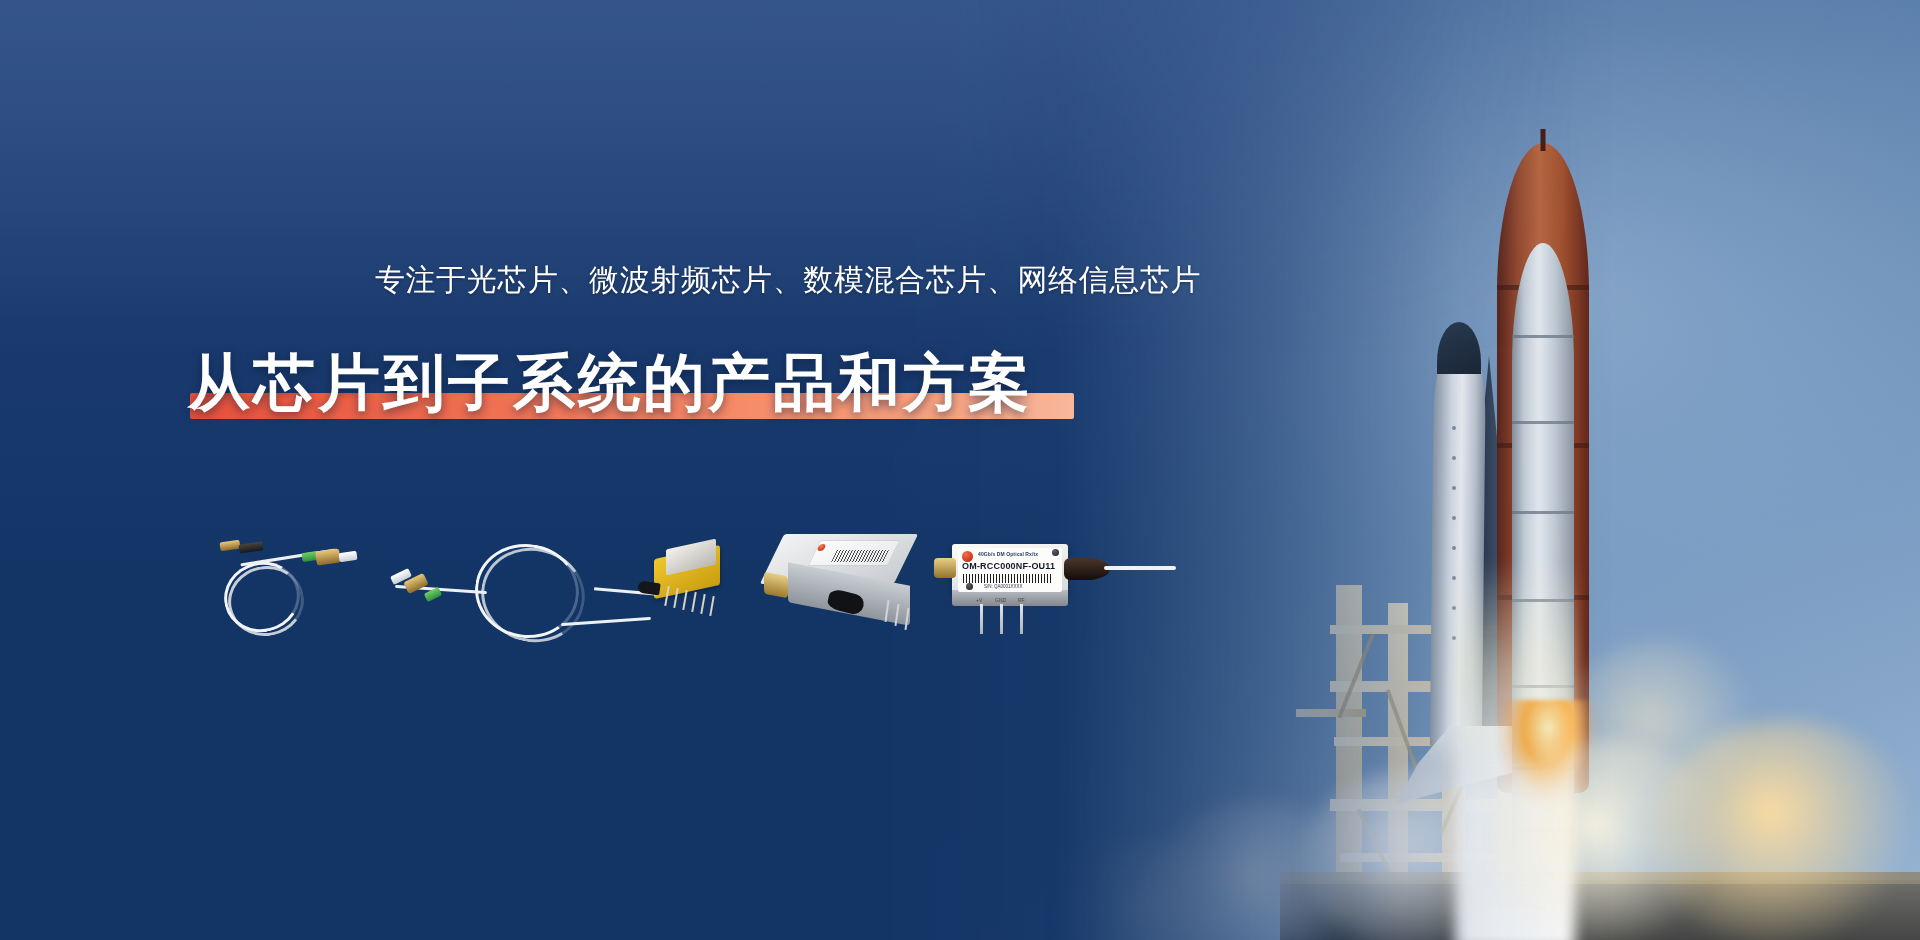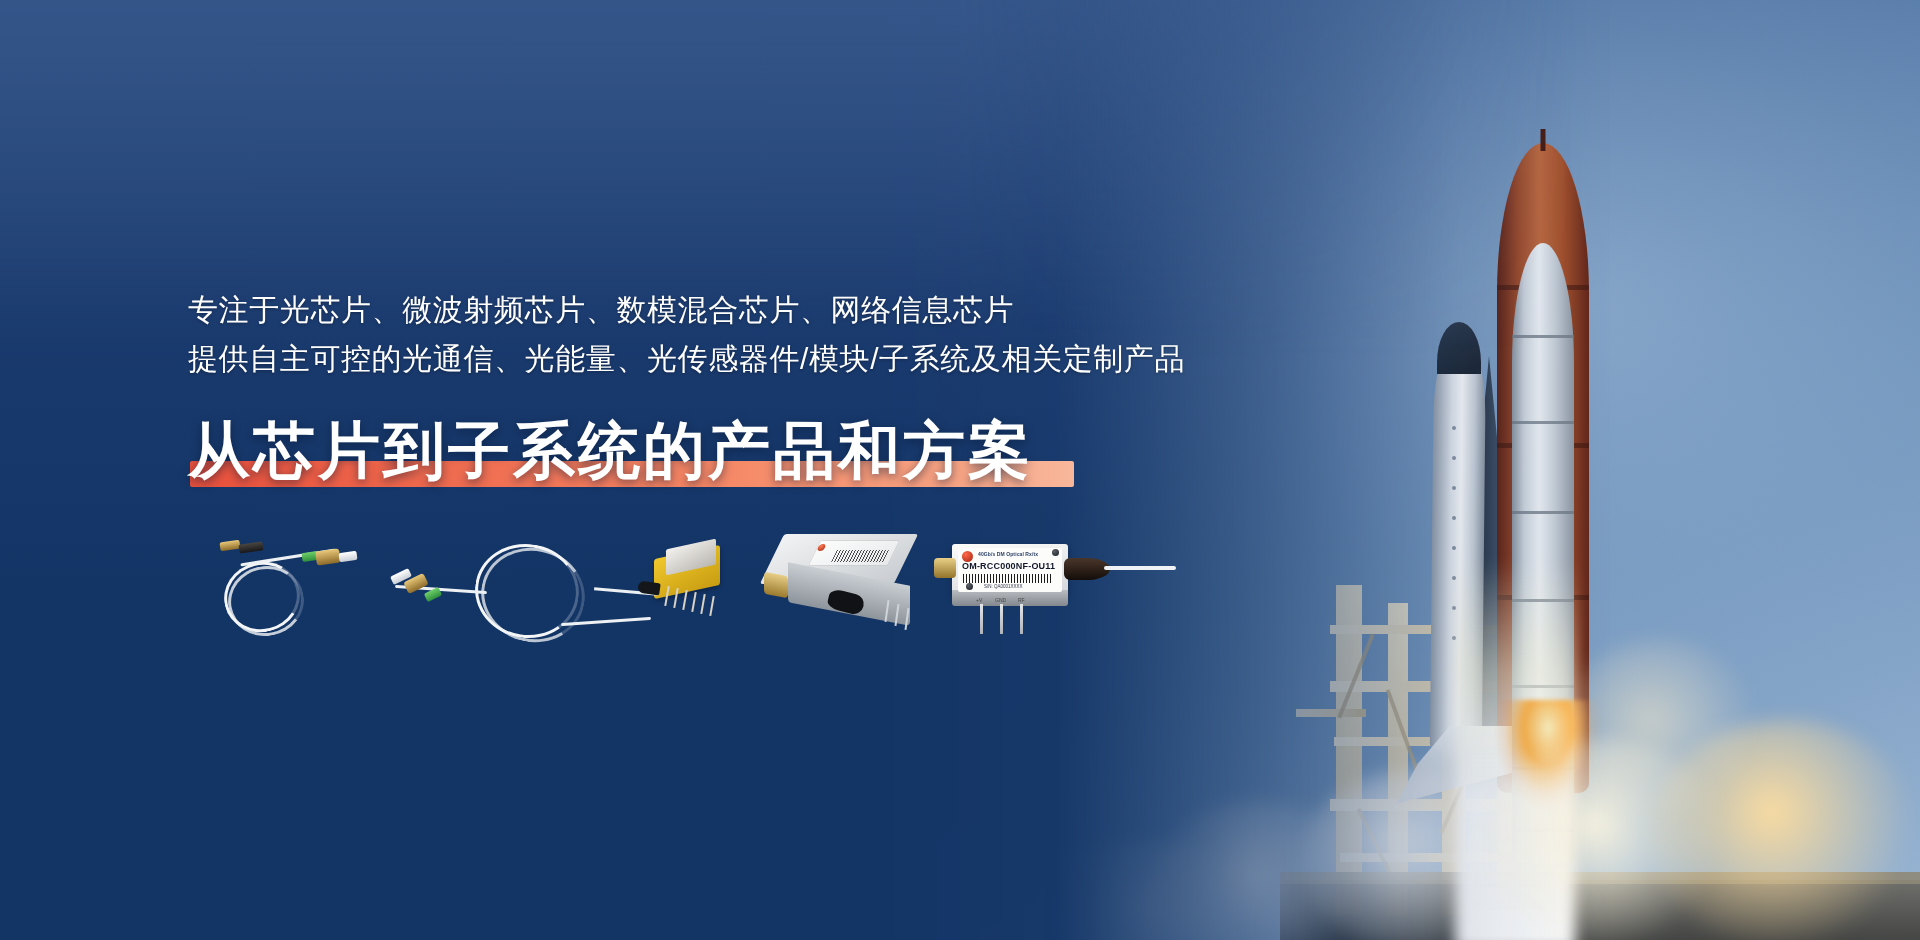"专注于光芯片、微波射频芯片、数模混合芯片、网络信息芯片" .content { text-align: none -> center; top: 286px -> 256px }
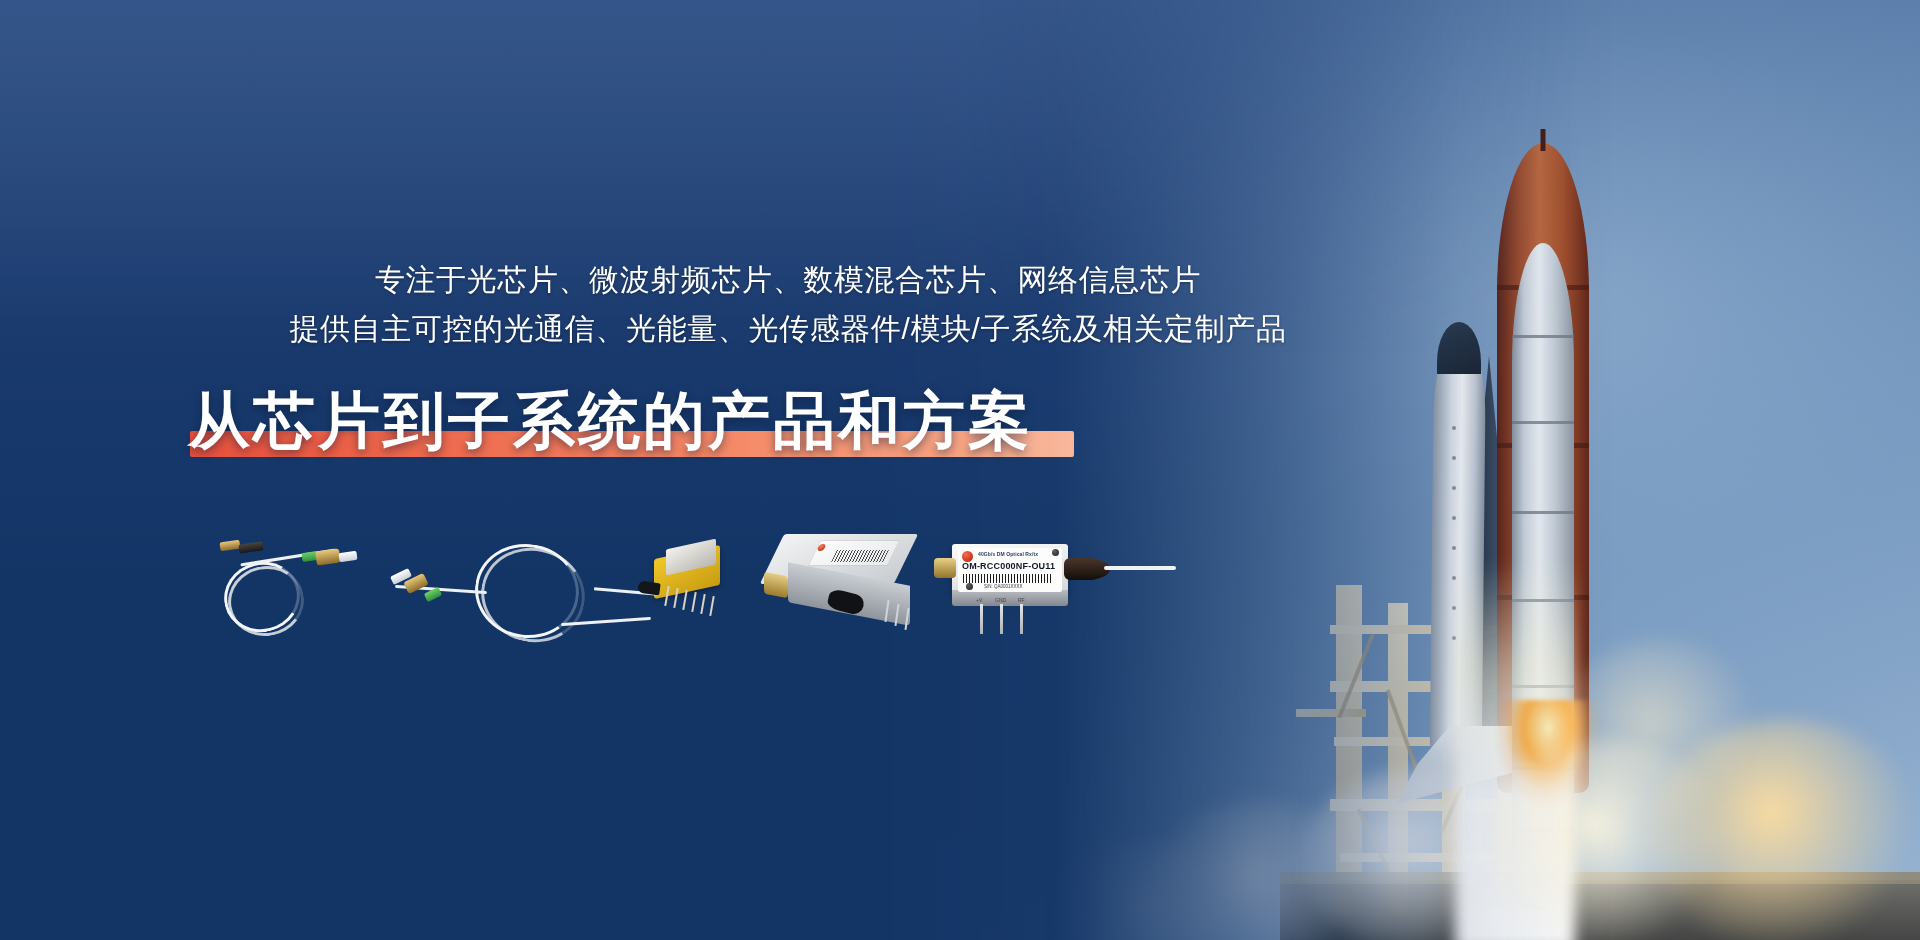"提供自主可控的光通信、光能量、光传感器件/模块/子系统及相关定制产品" div.sub { html: <div>提供自主可控的光通信、光能量、光传感器件/模块/子系统及相关定制产品</div> -> none }
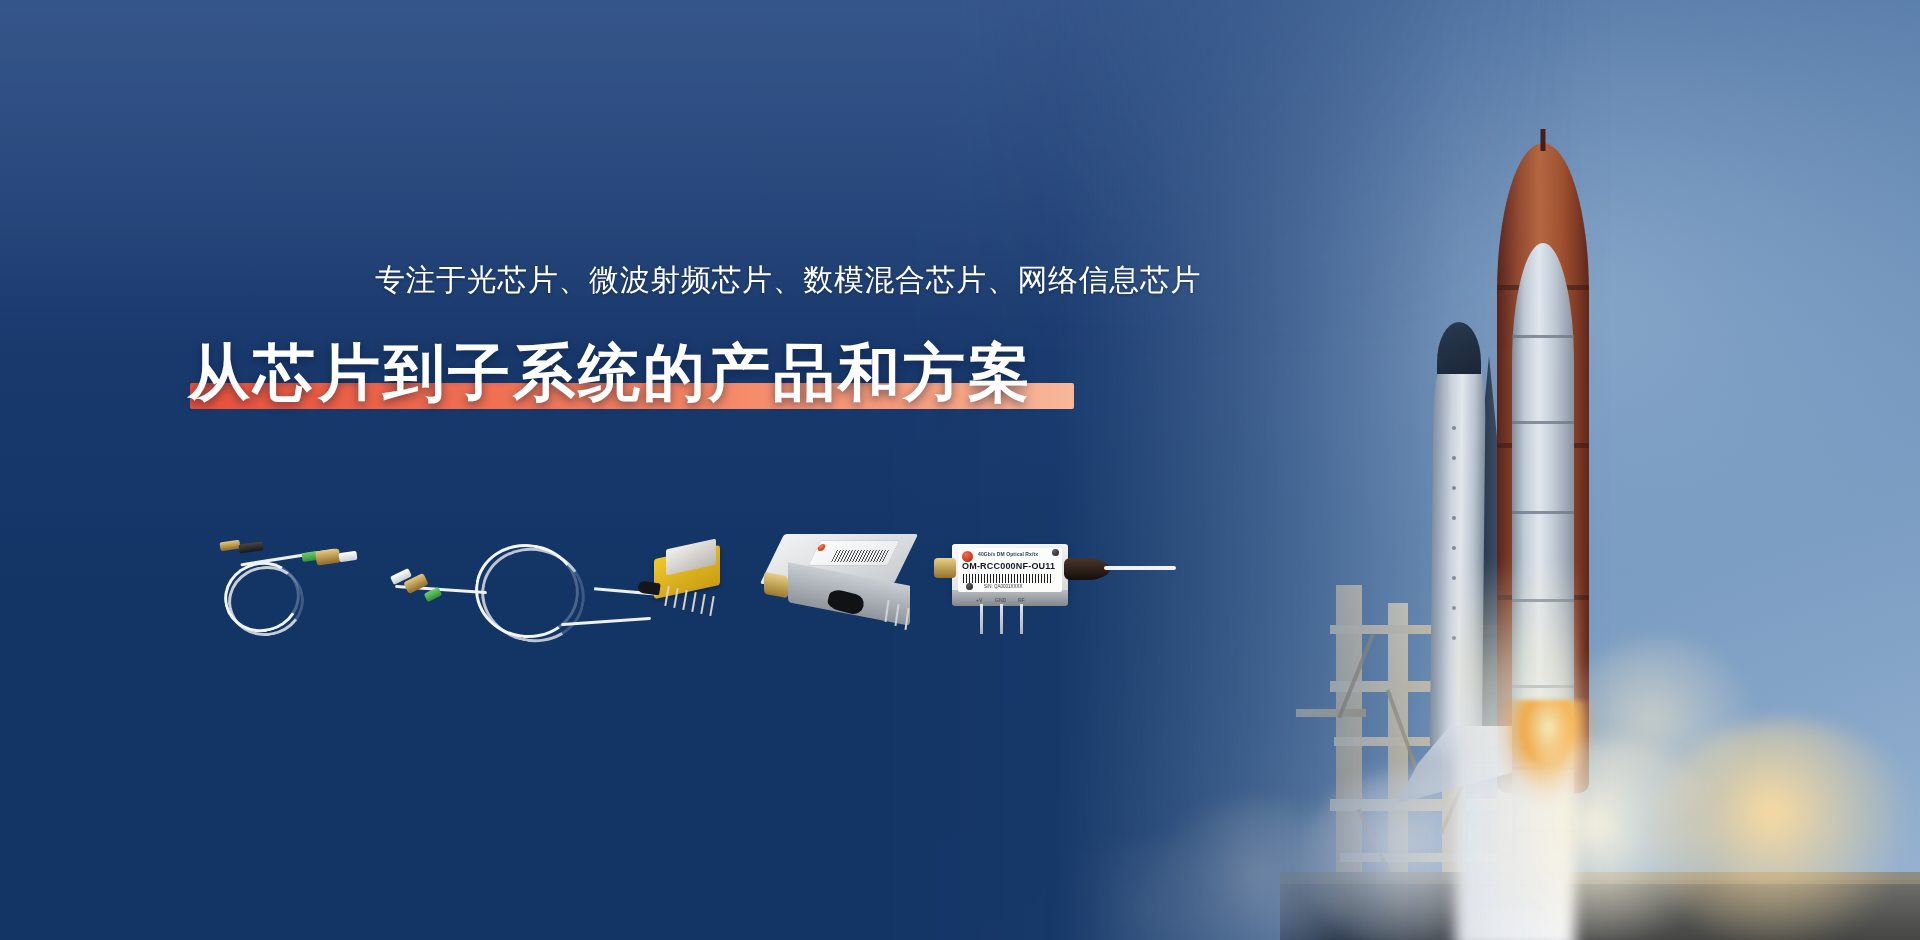"从芯片到子系统的产品和方案" .headwrap { margin-top: 26px -> 36px }
